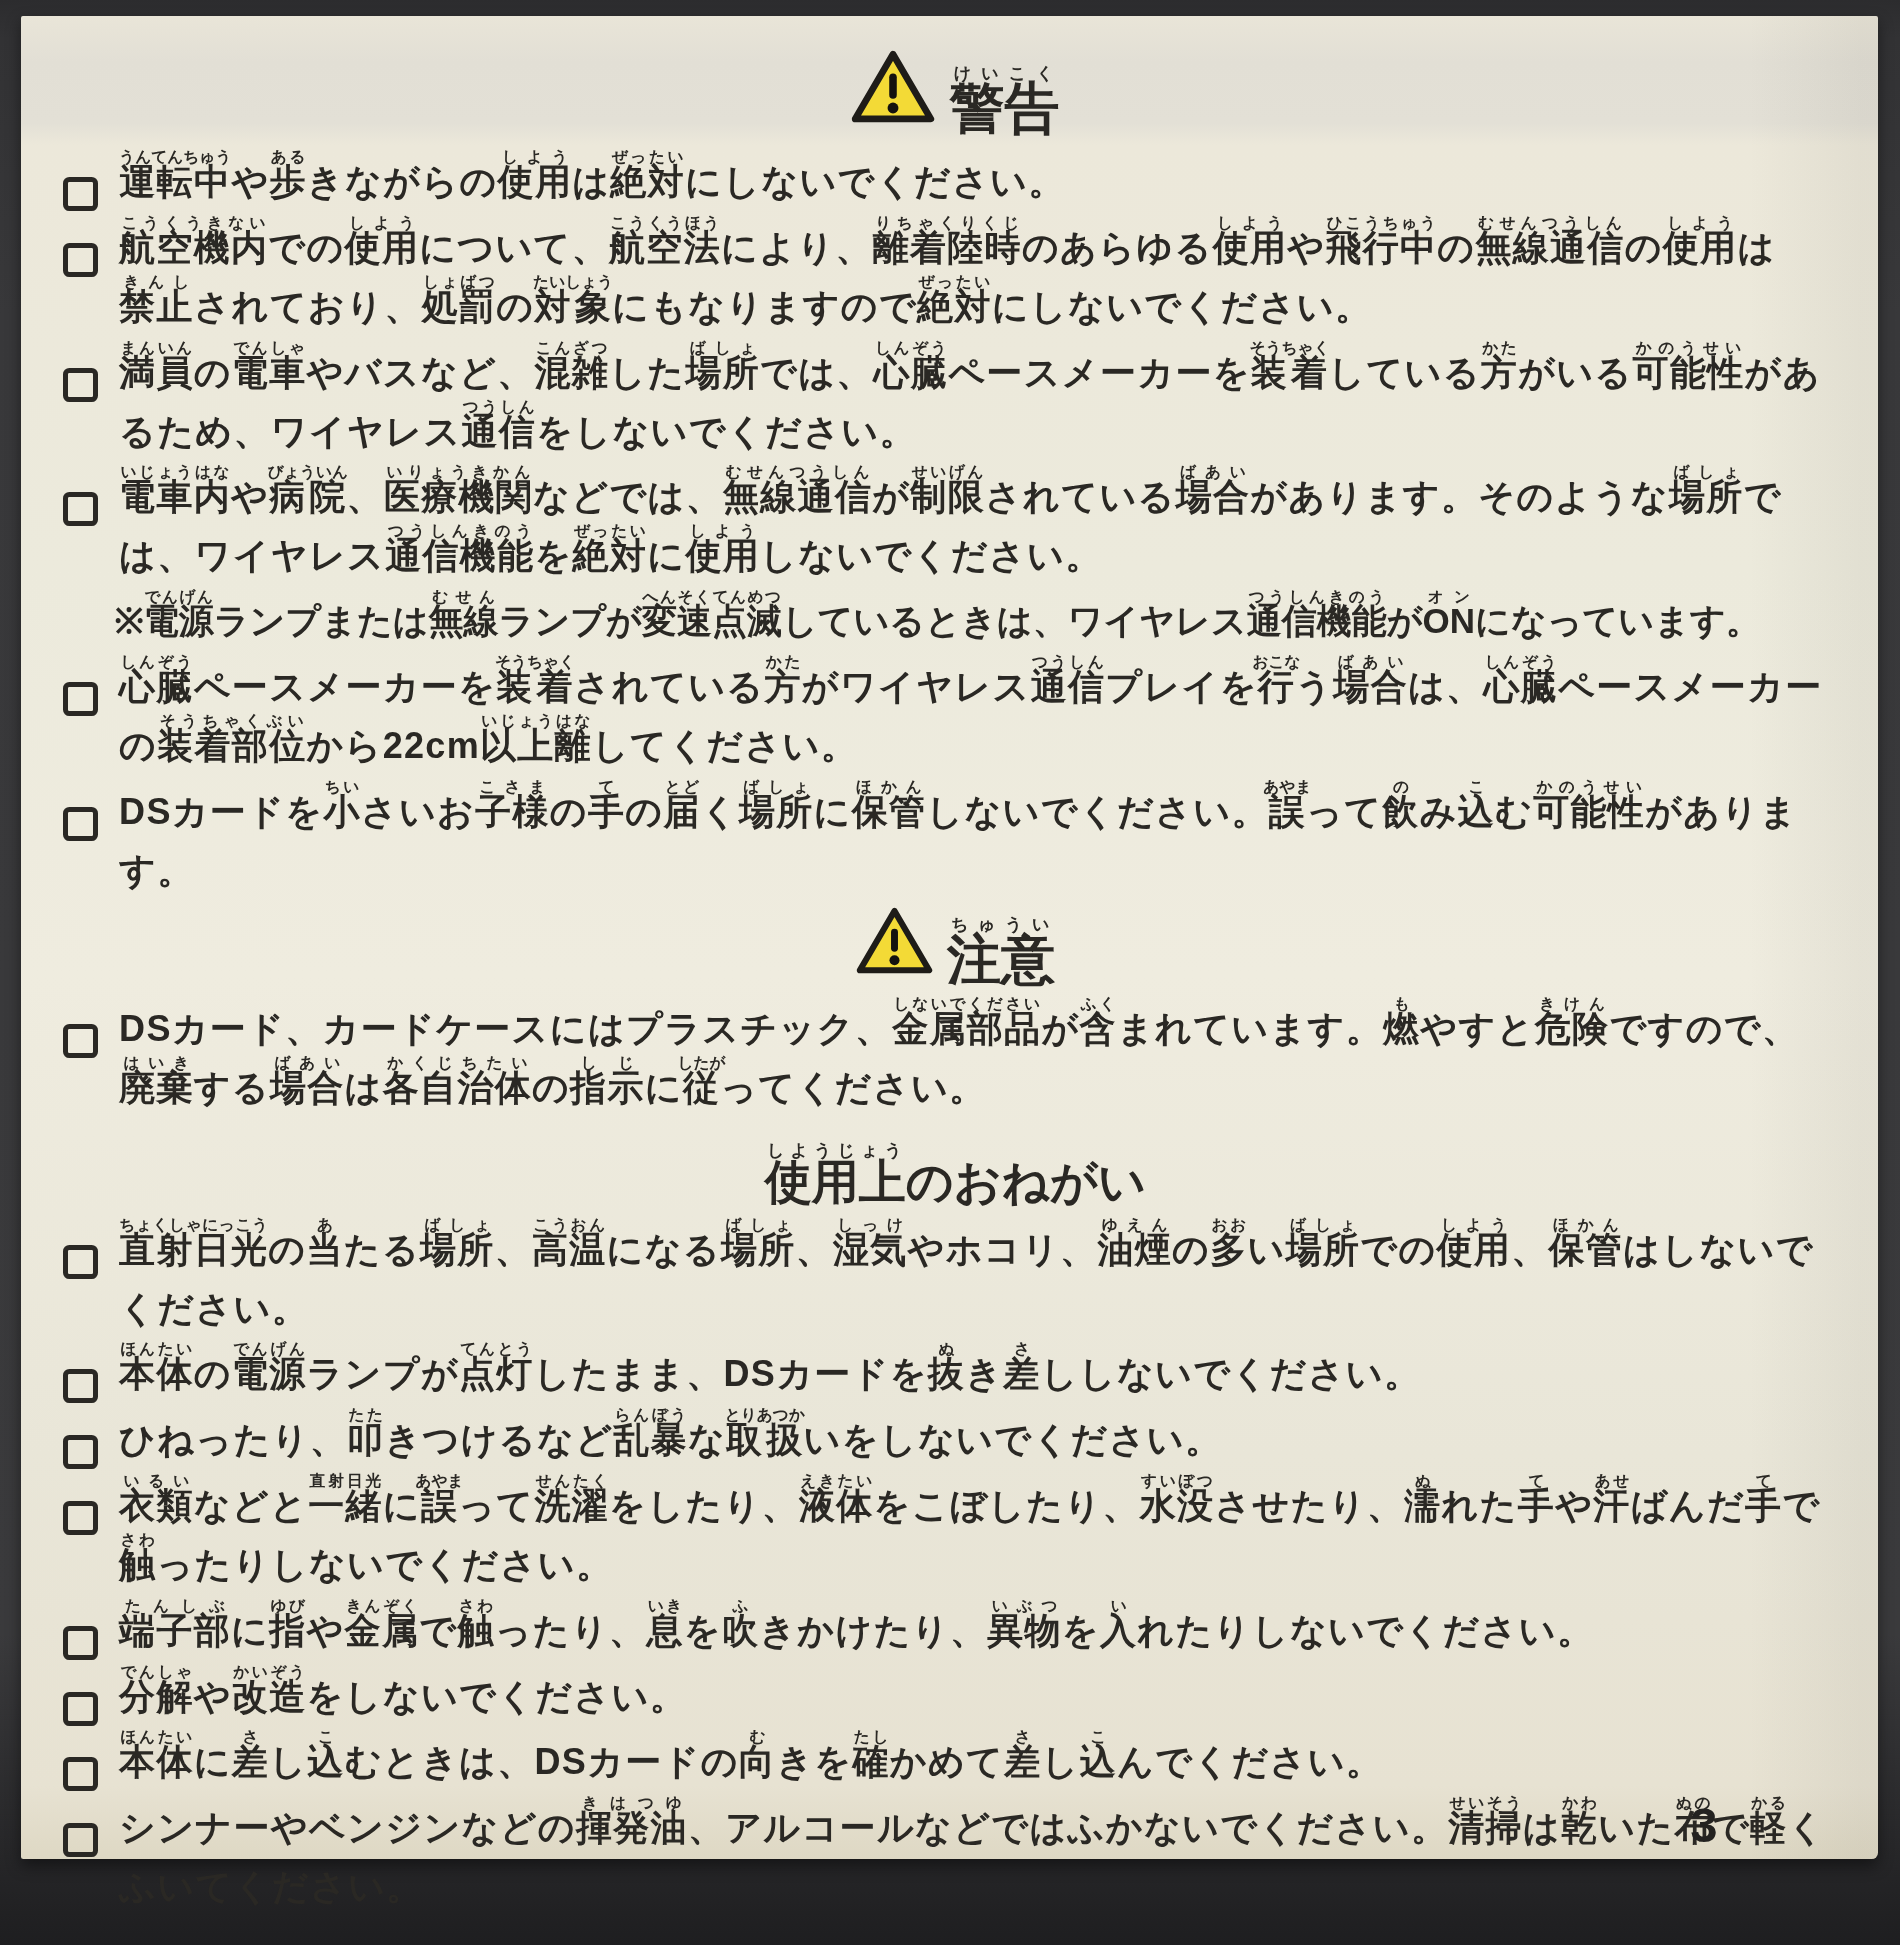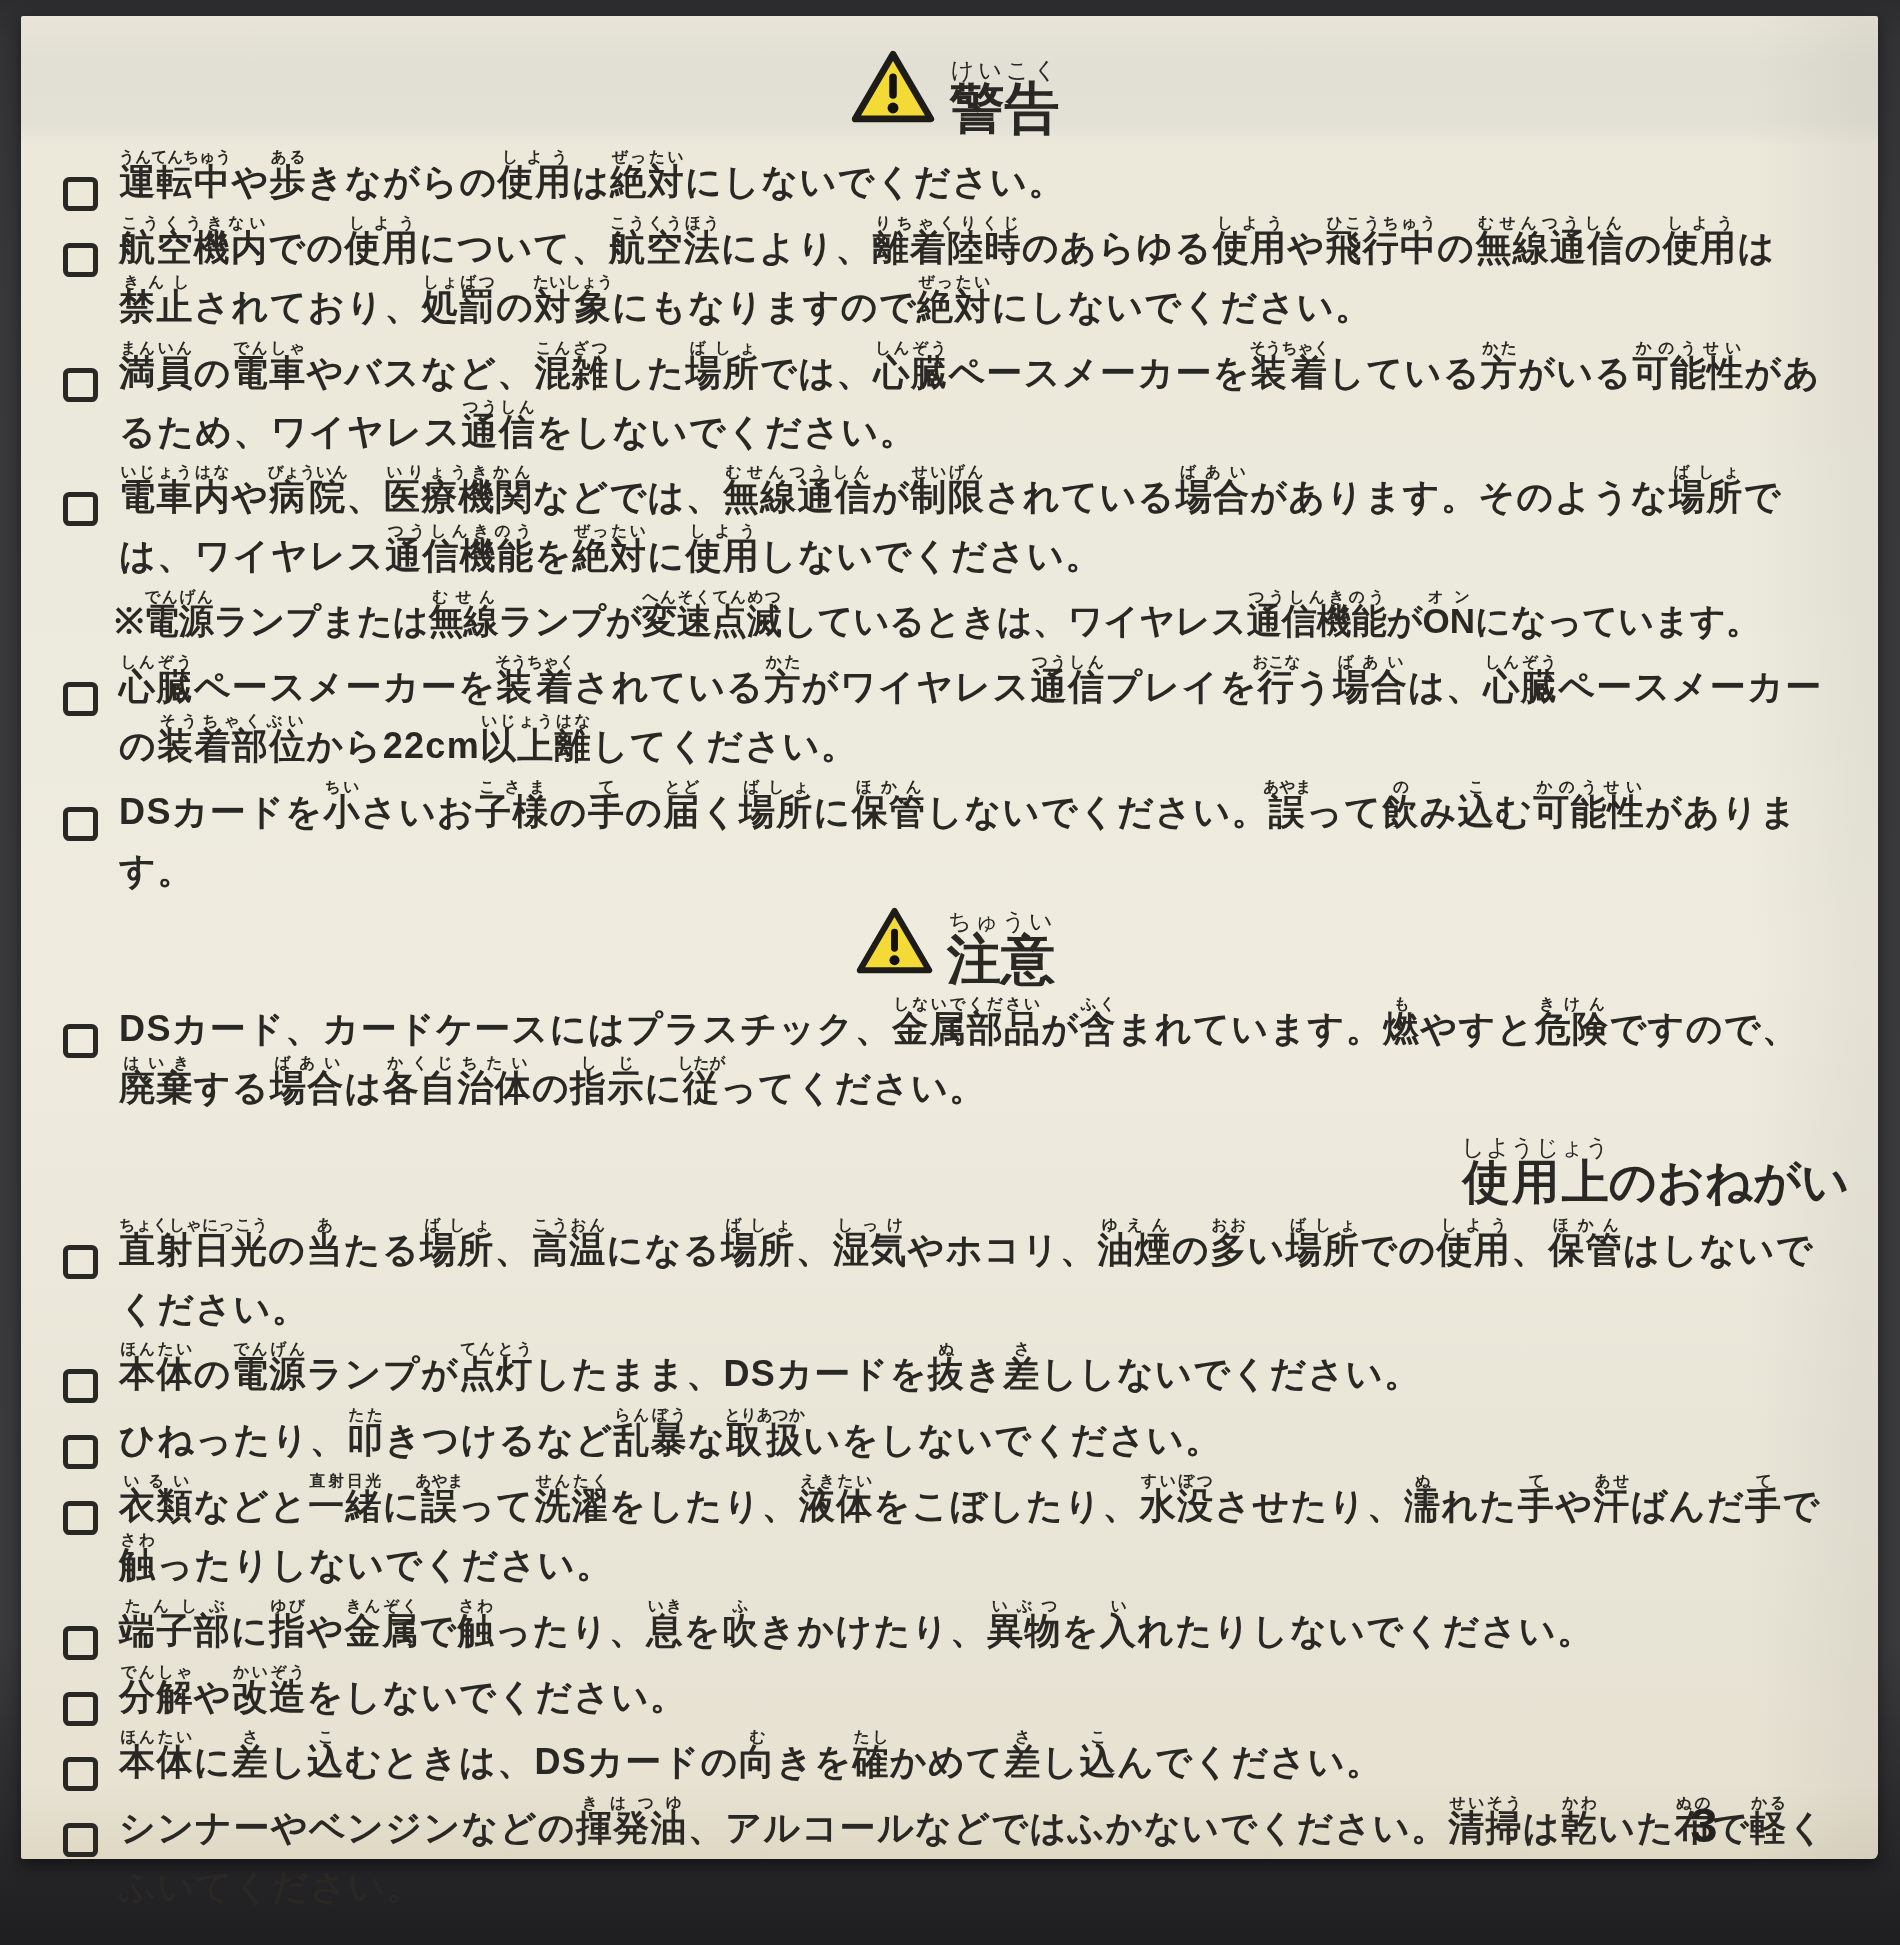"けいこく" .hdr ruby rt { font-size: 23px -> 17px; font-weight: normal -> bold }
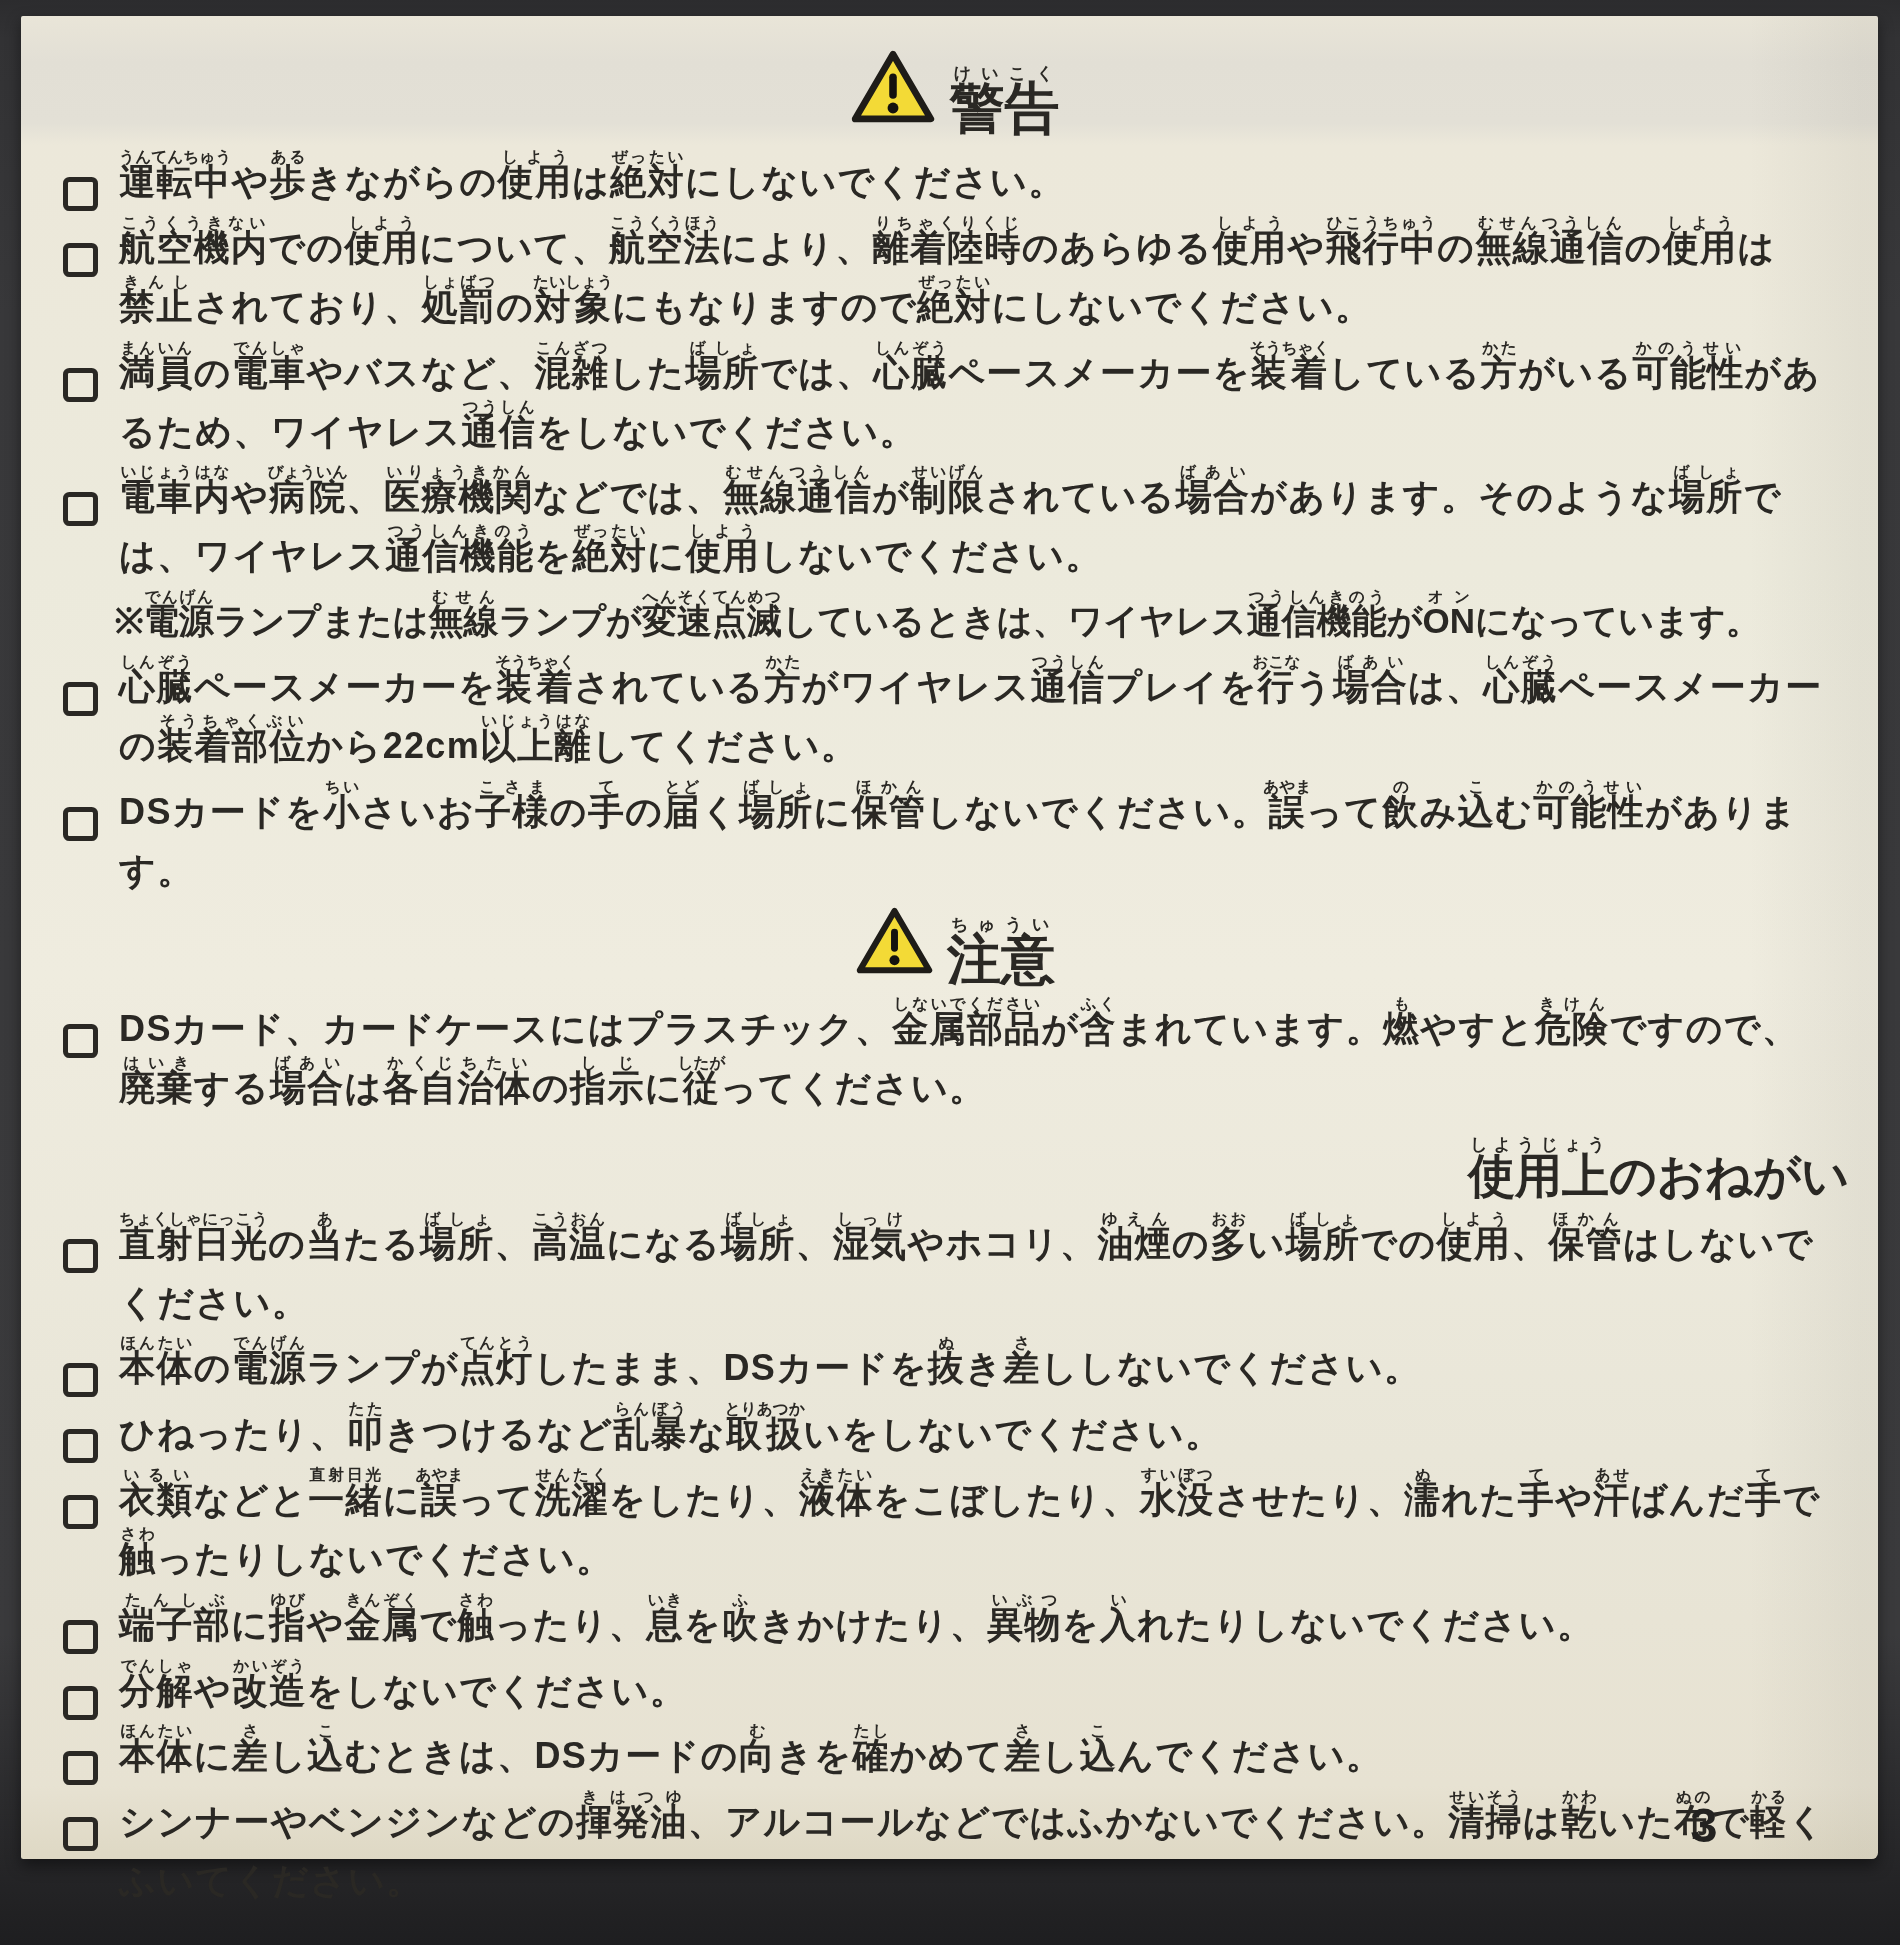"使用上しようじょうのおねがい" .hdr.usage { justify-content: flex-end -> center; margin: 19px 0 10px 0 -> 25px 0 10px 0 }
